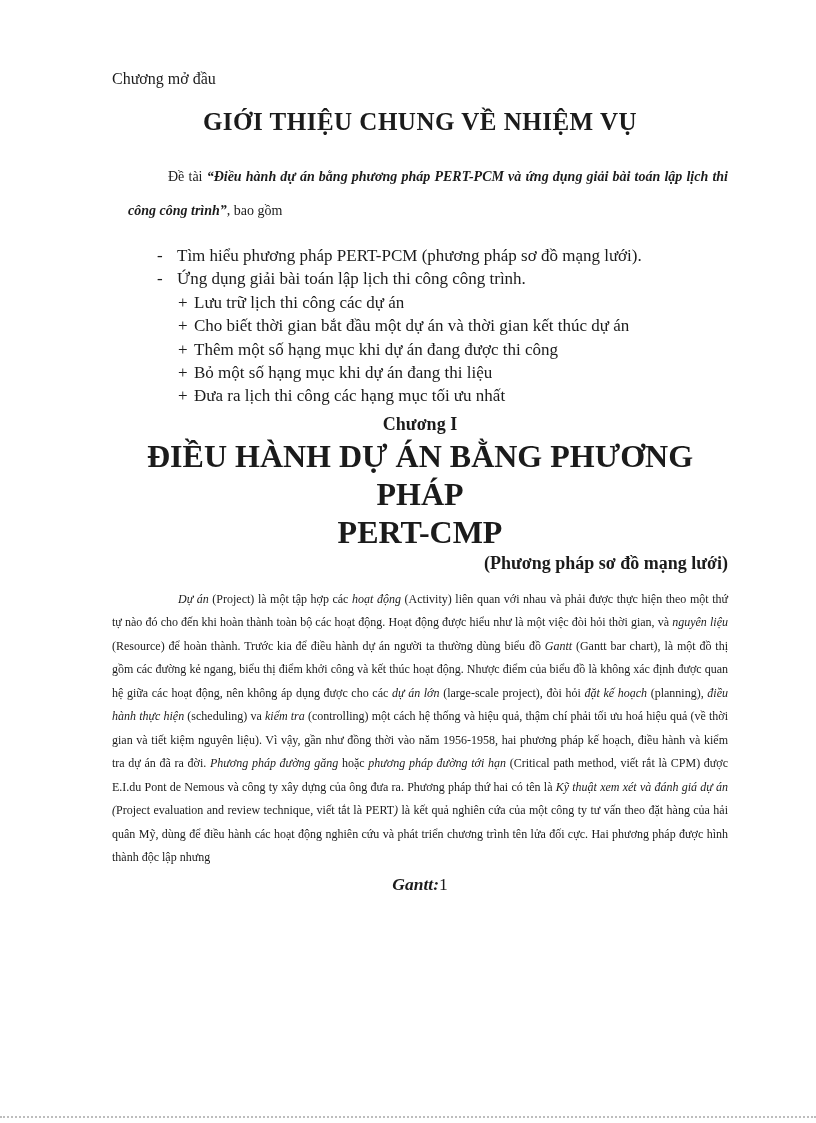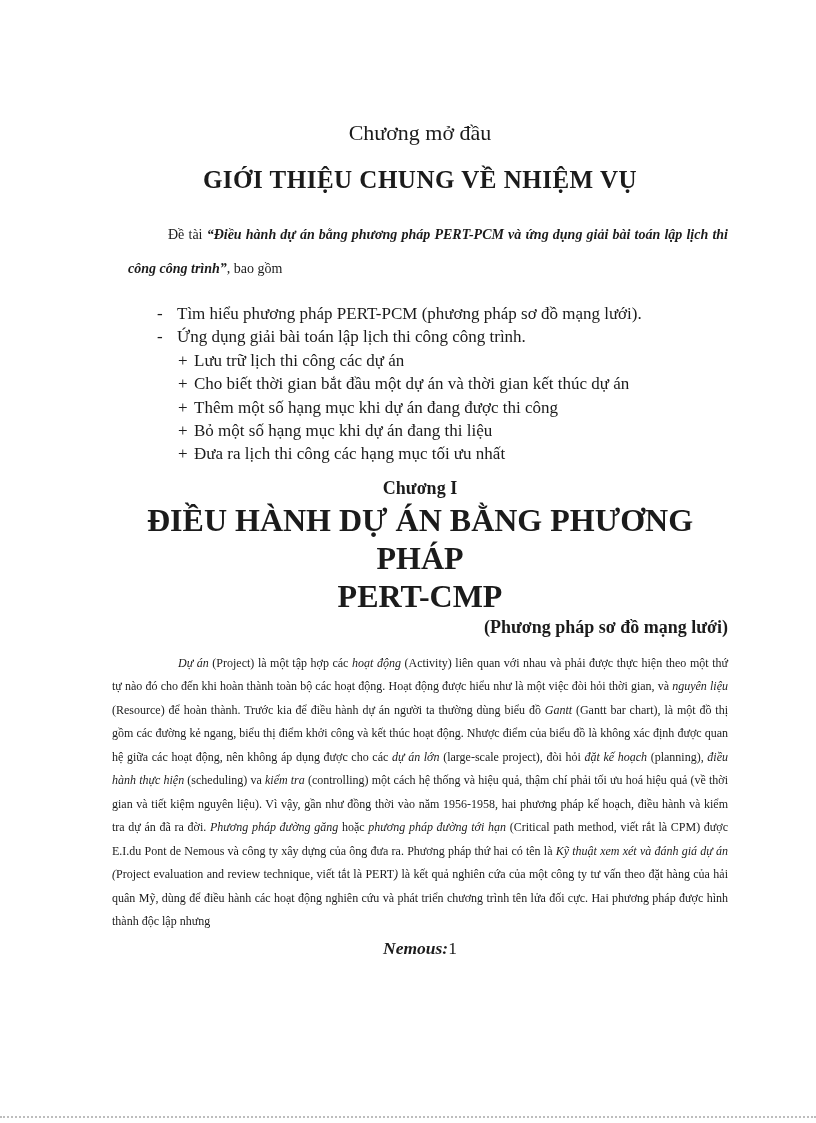"Chương mở đầu" .chapter-label { font-size: 22px -> 16px; margin-top: 120px -> 70px; text-align: center -> left }
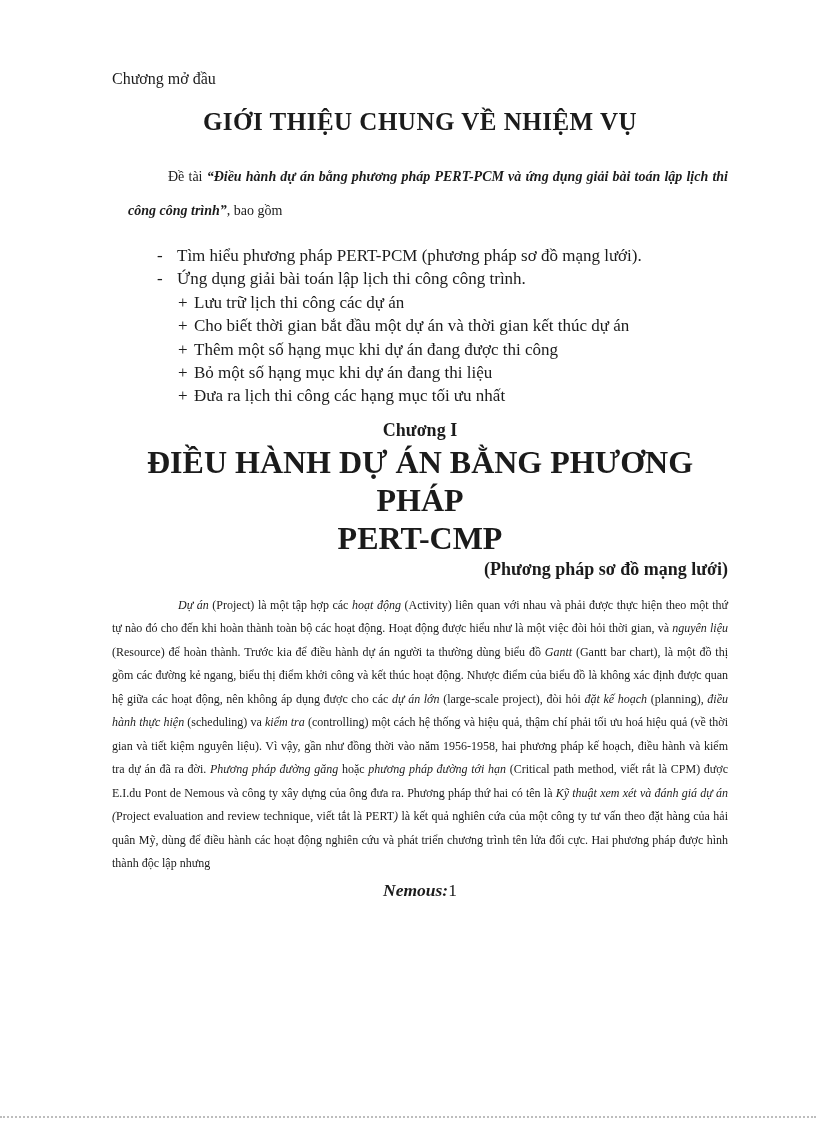"Chương I" .chapter1-label { margin-top: 12px -> 6px }
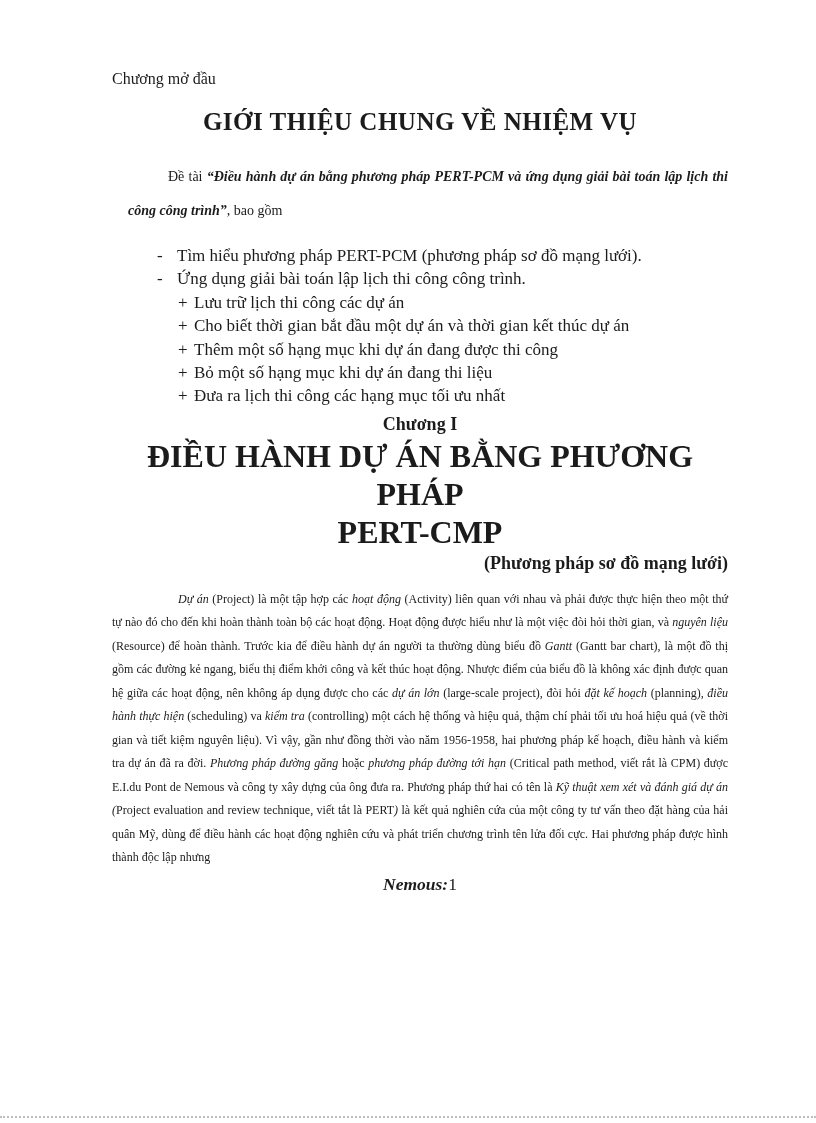"Nemous:" span.footer-label { text: Nemous -> Gantt }
